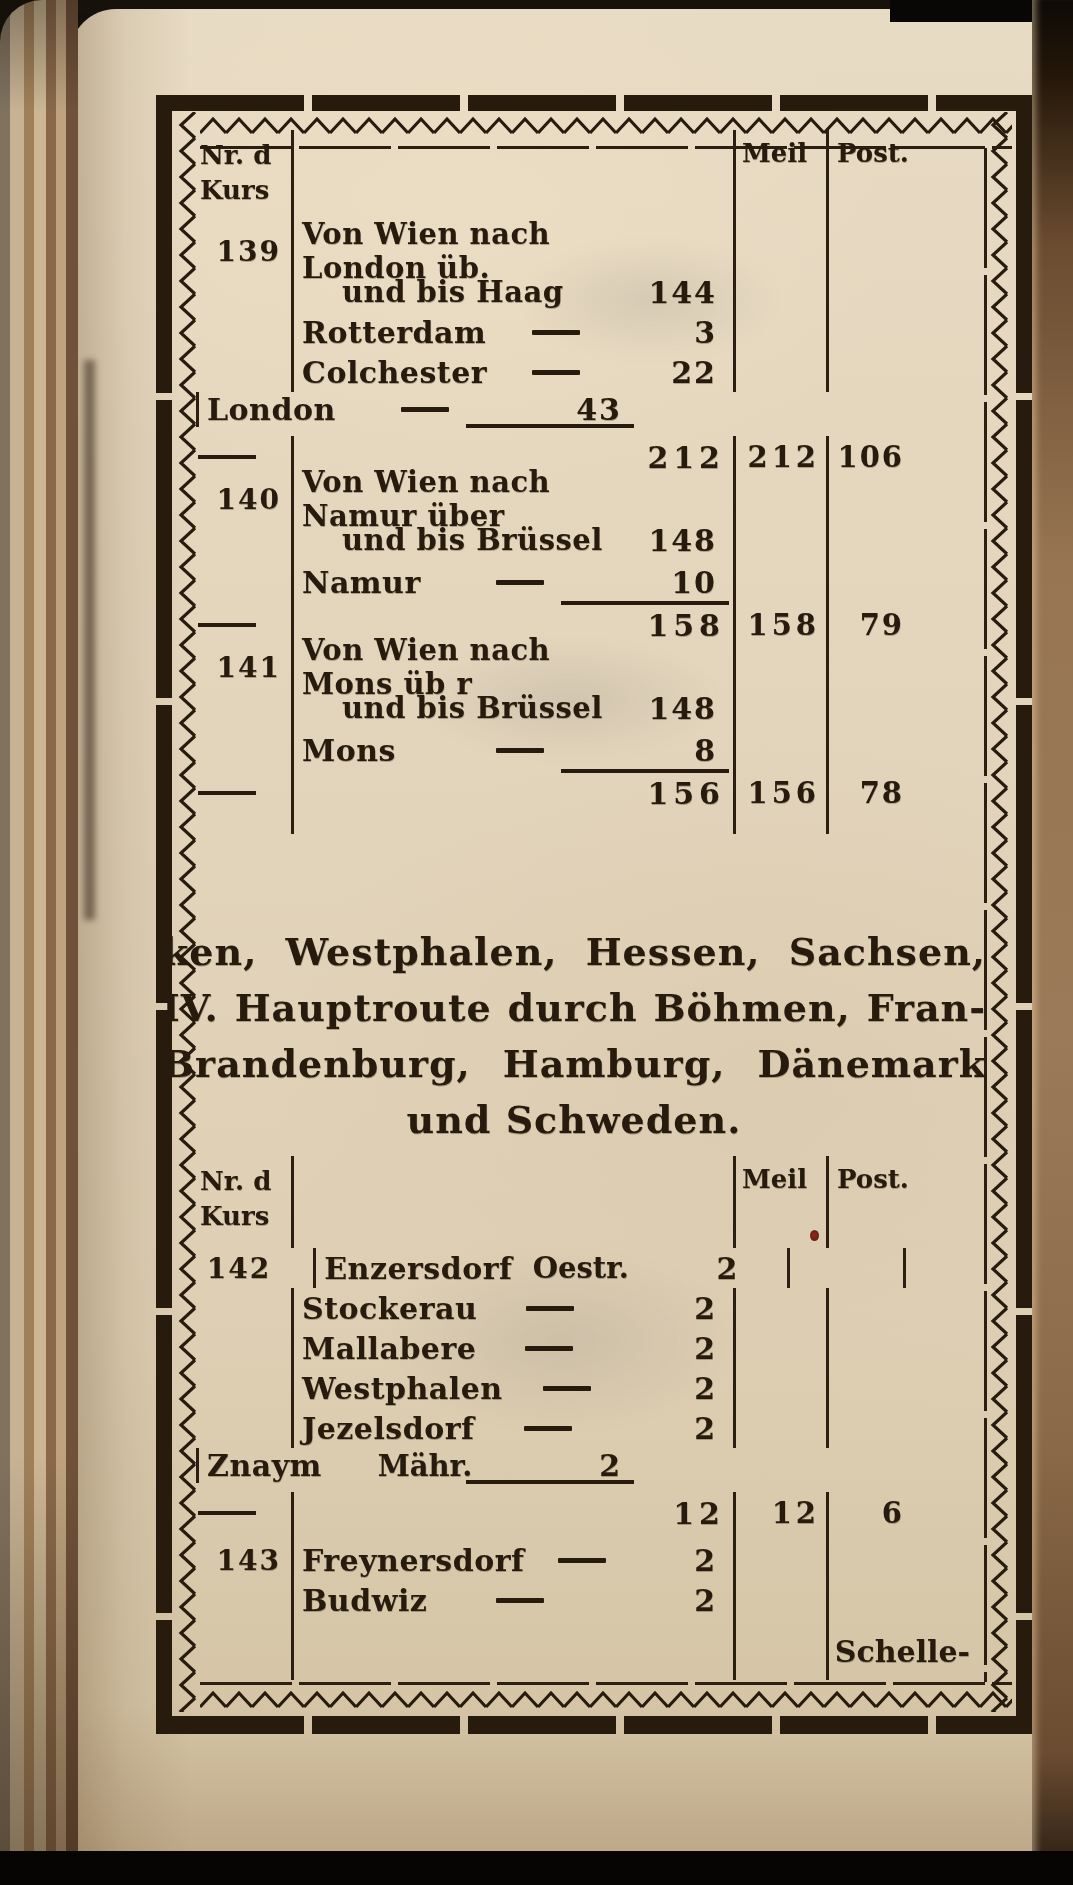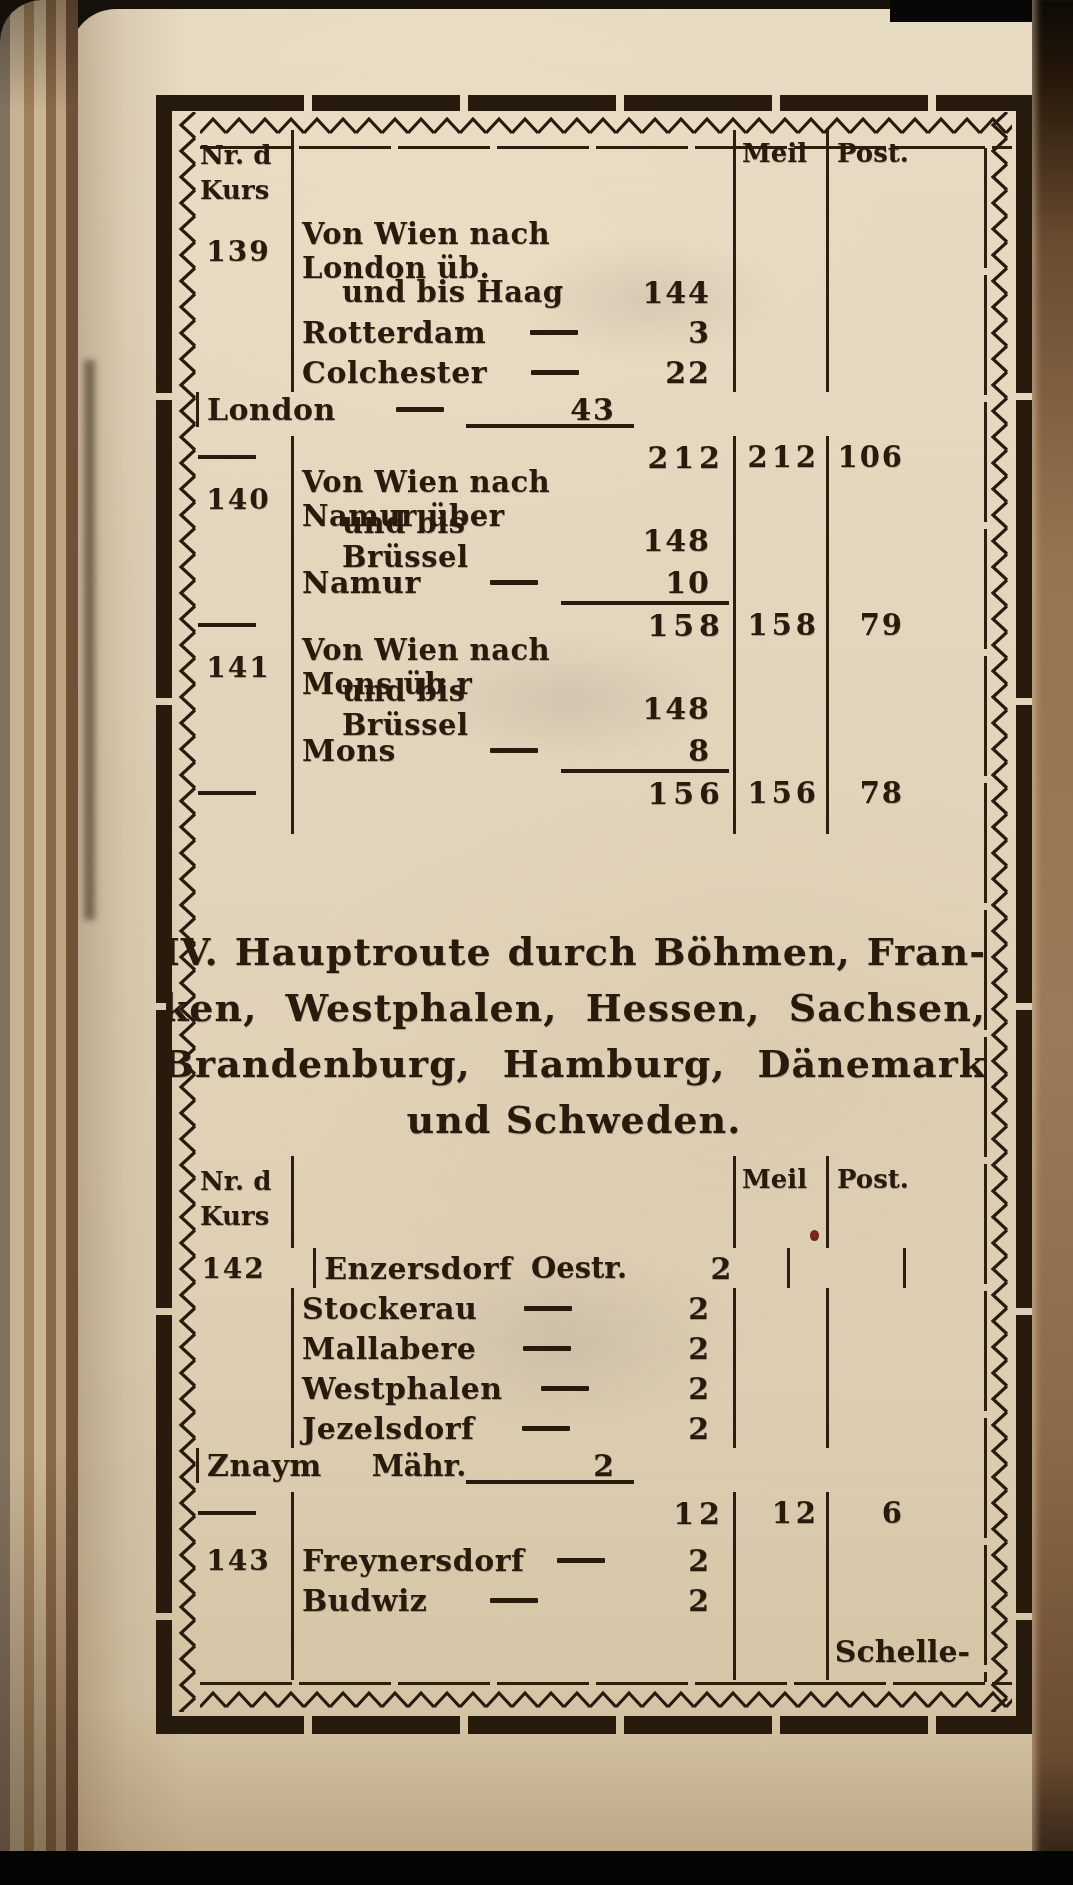"139" .c-nr { justify-content: center -> flex-end }
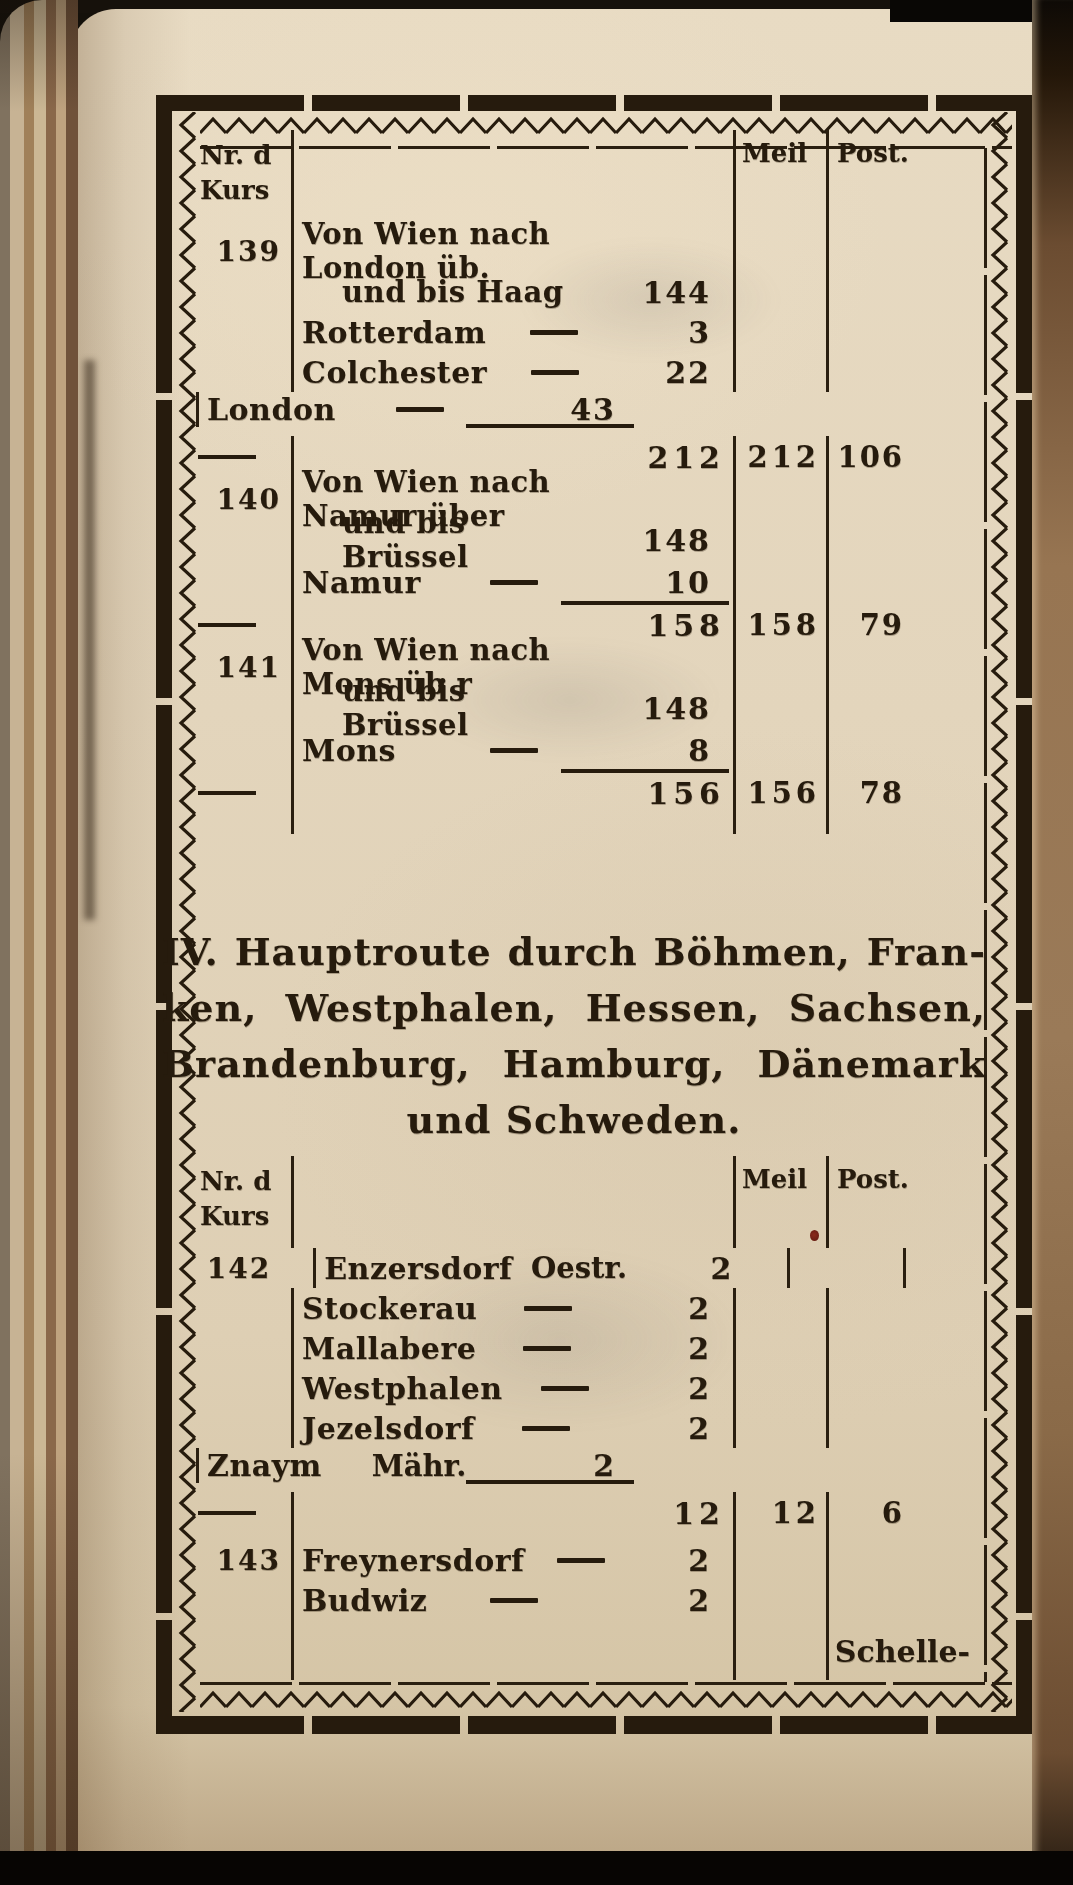"144" .valbox { padding-right: 22px -> 16px }
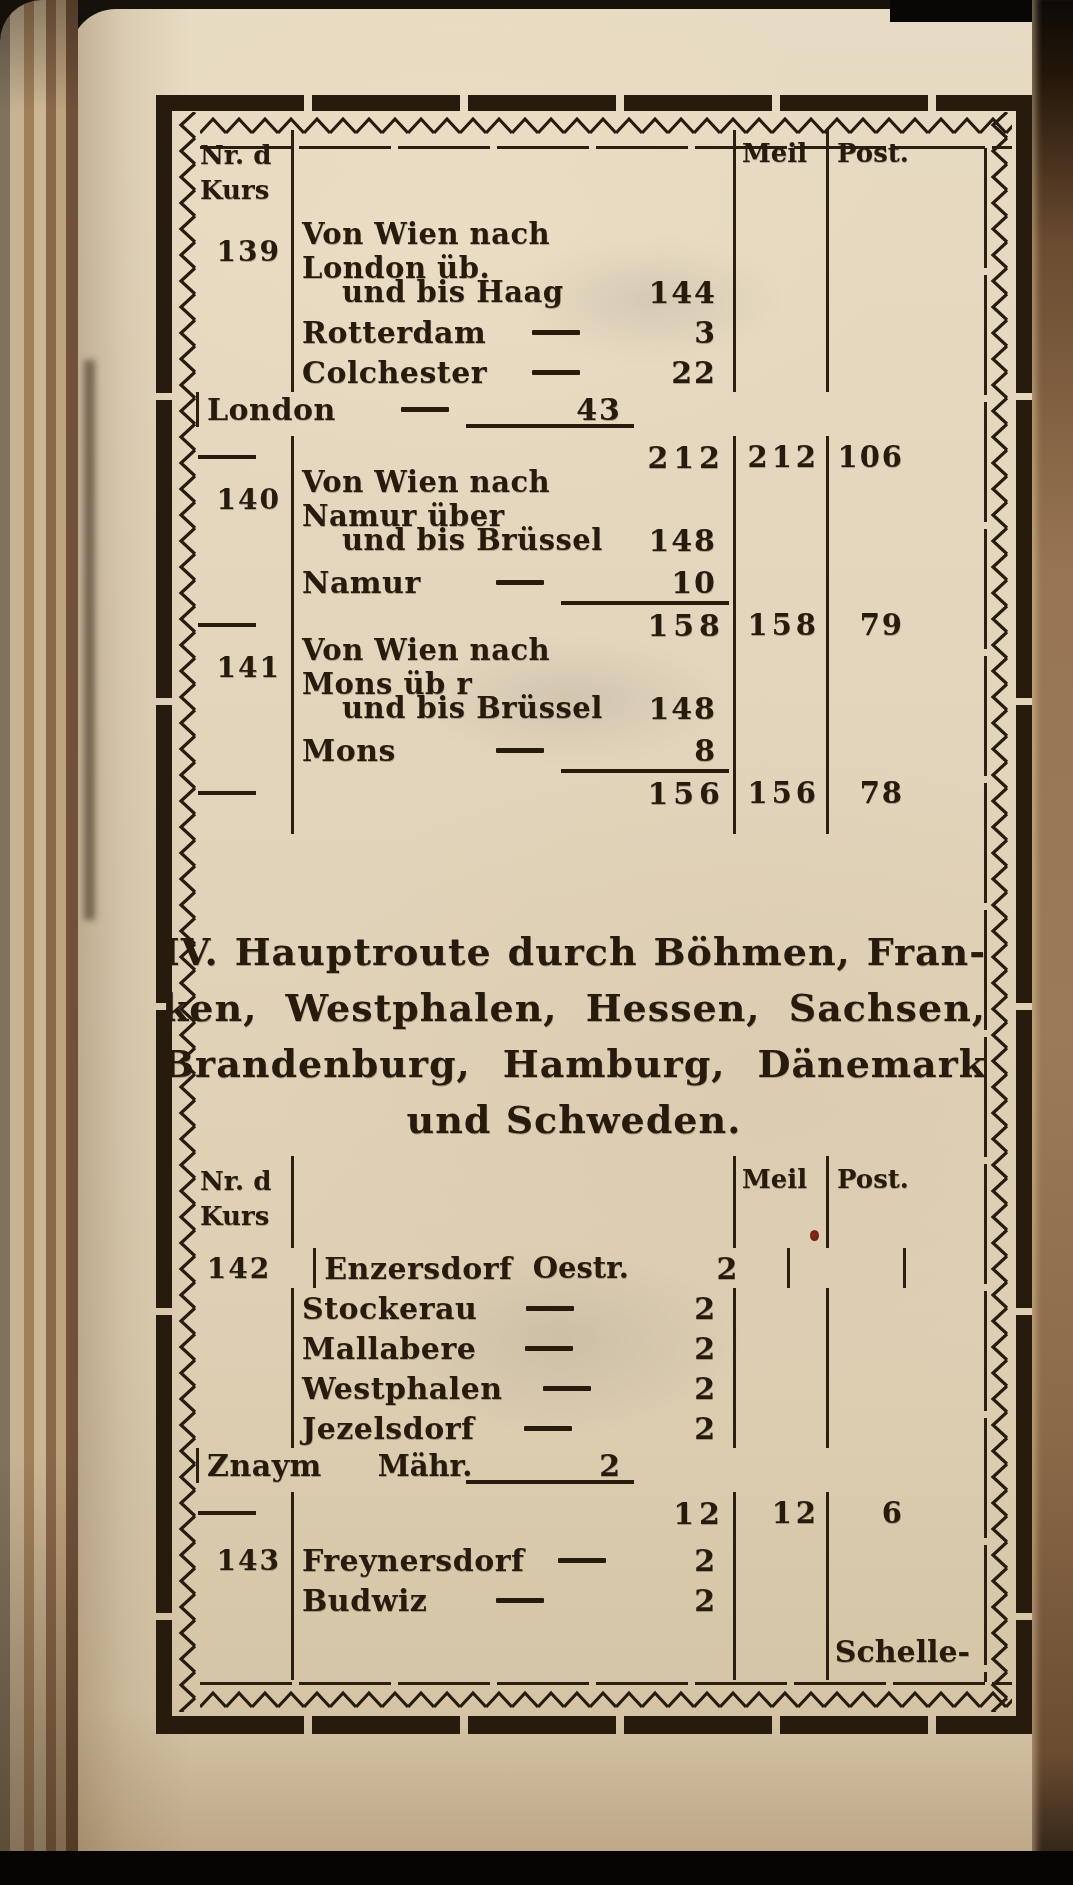"IV. Hauptroute durch Böhmen, Fran-" div.fill { order: before "ken, Westphalen, Hessen, Sachsen," -> after "ken, Westphalen, Hessen, Sachsen," }
